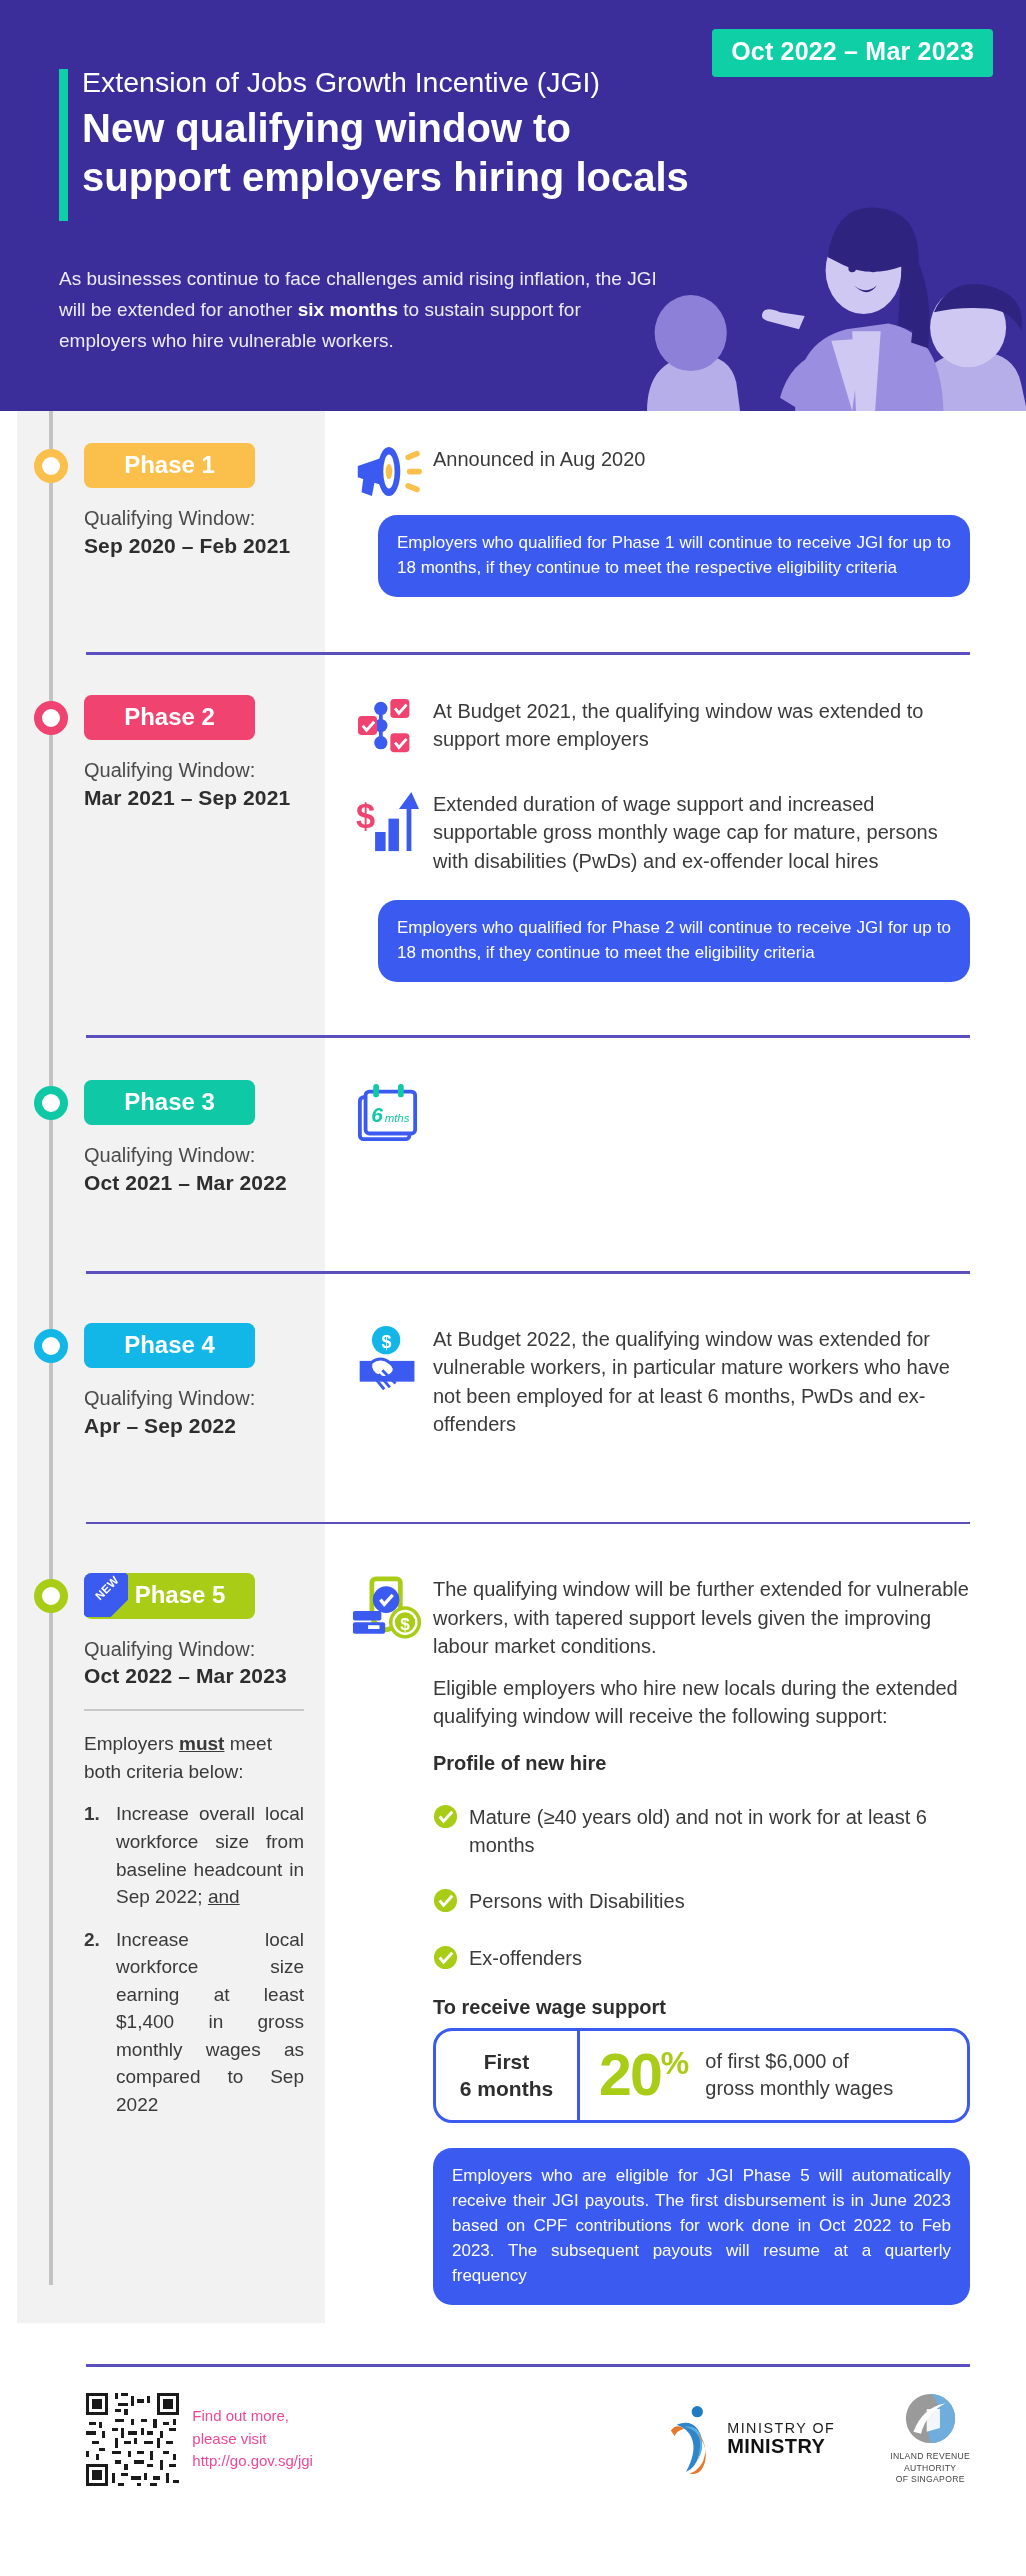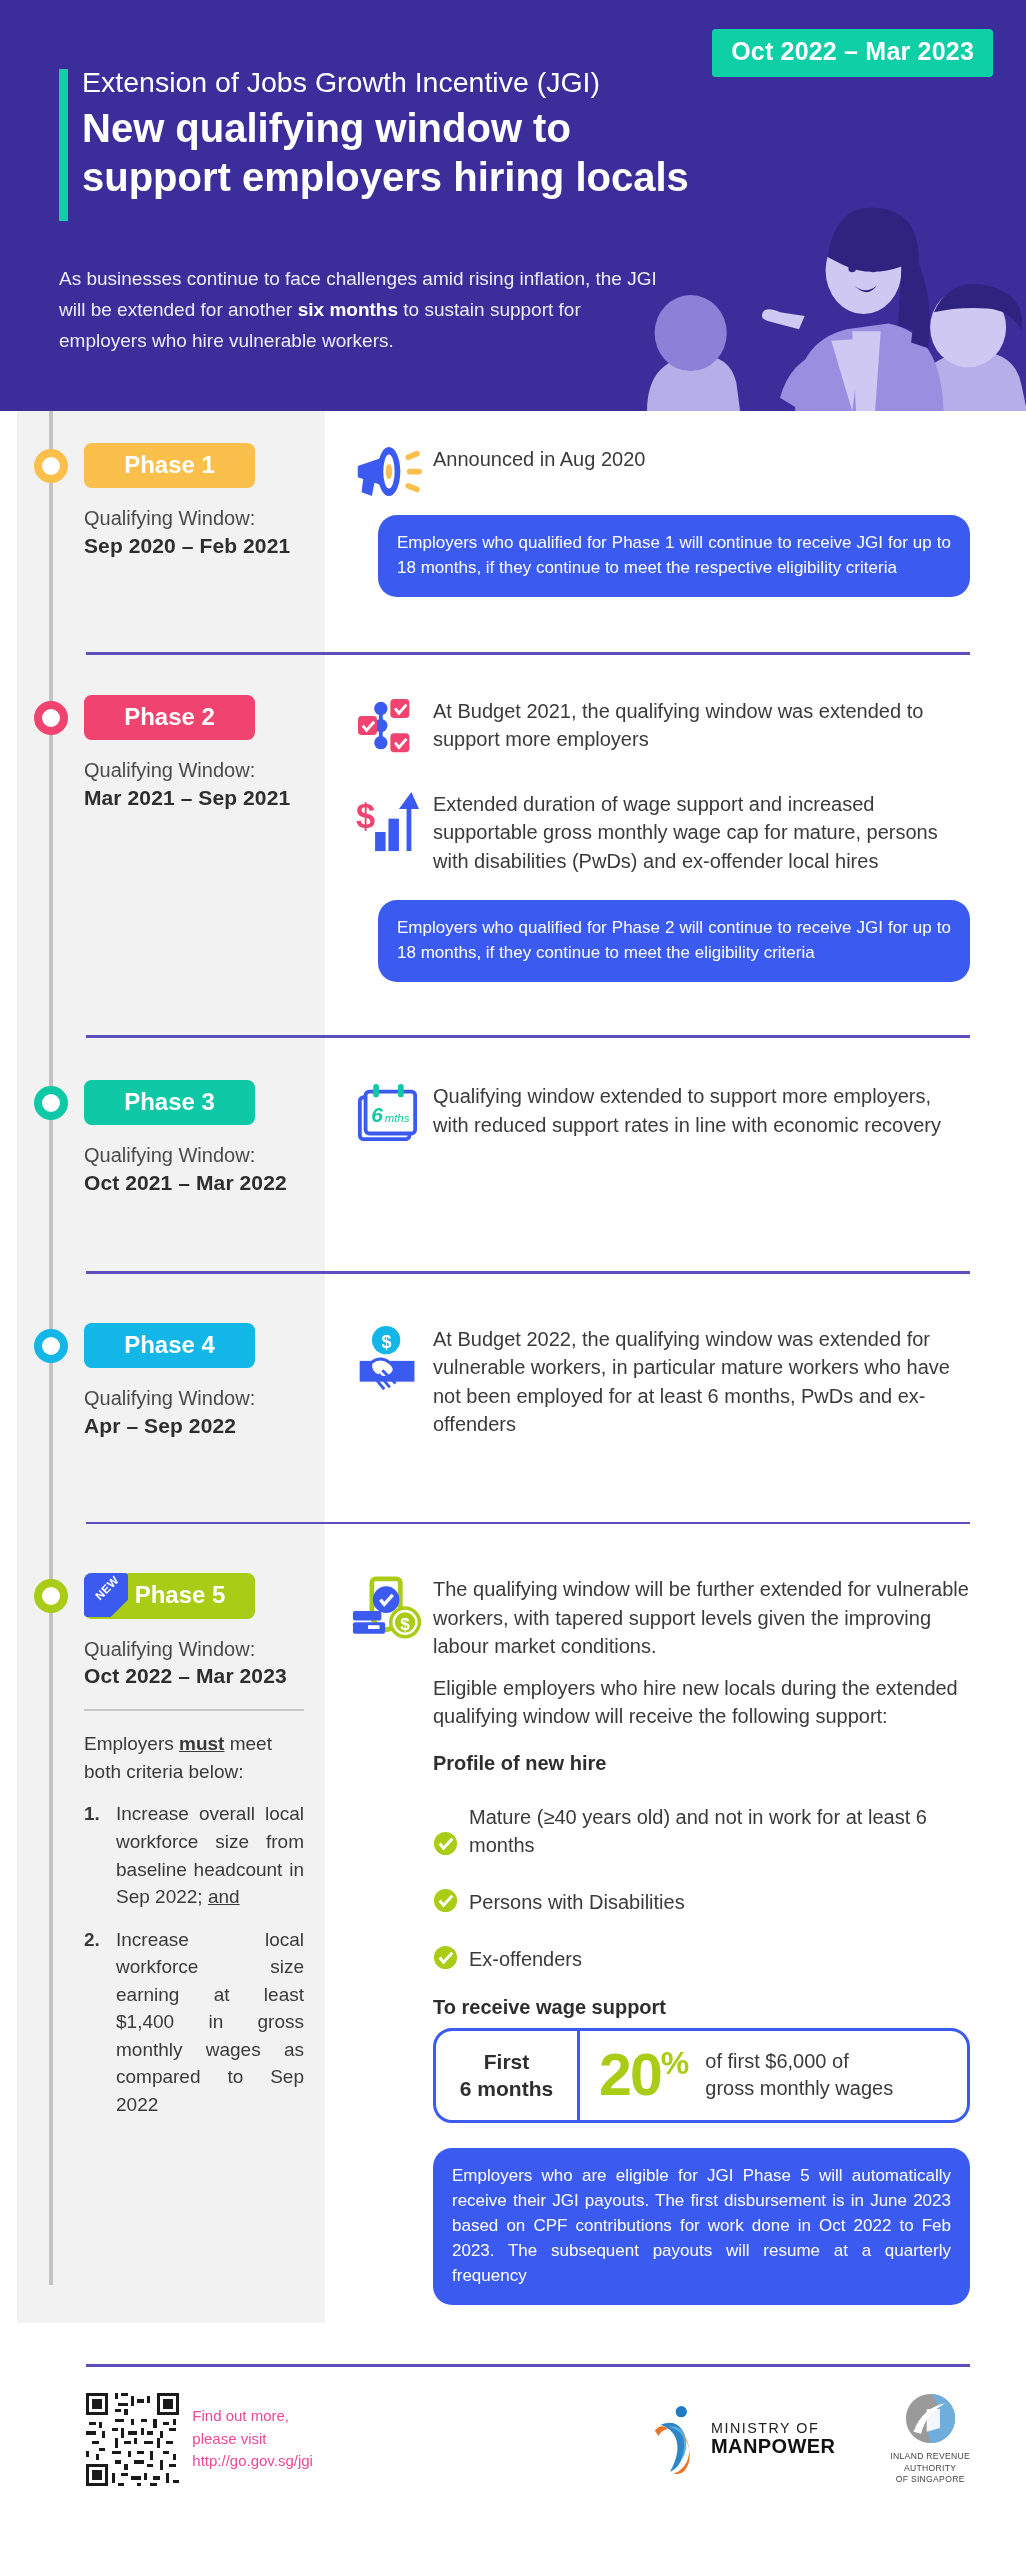"Qualifying window extended to support" div.txt { html: <div>Qualifying window extended to support more employers, with reduced support rates in line with economic recovery</div> -> none }
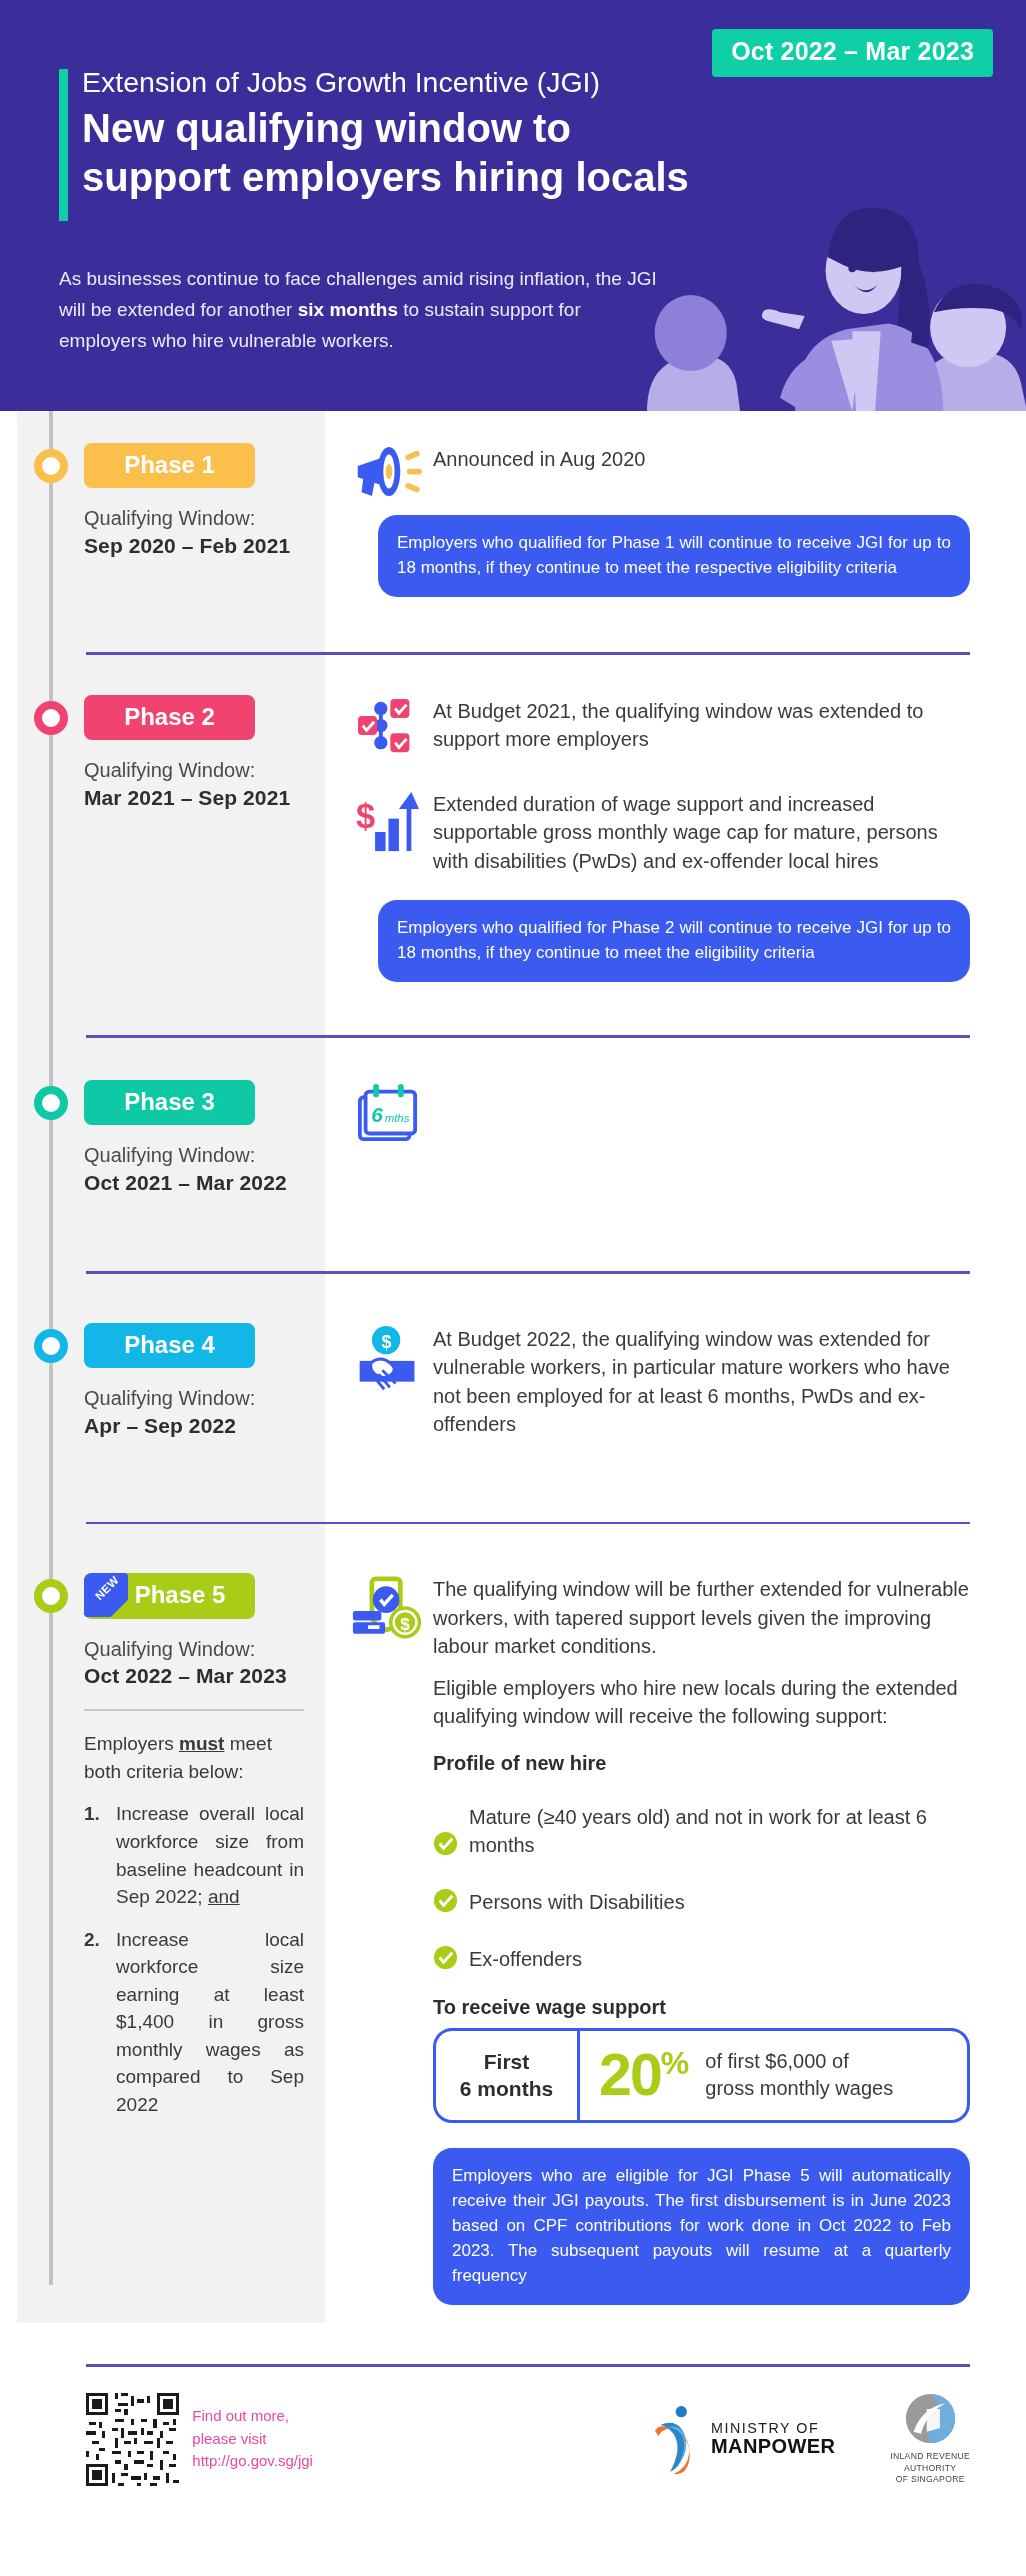"Mature (≥40 years old) and" .tick-row { align-items: flex-end -> flex-start }
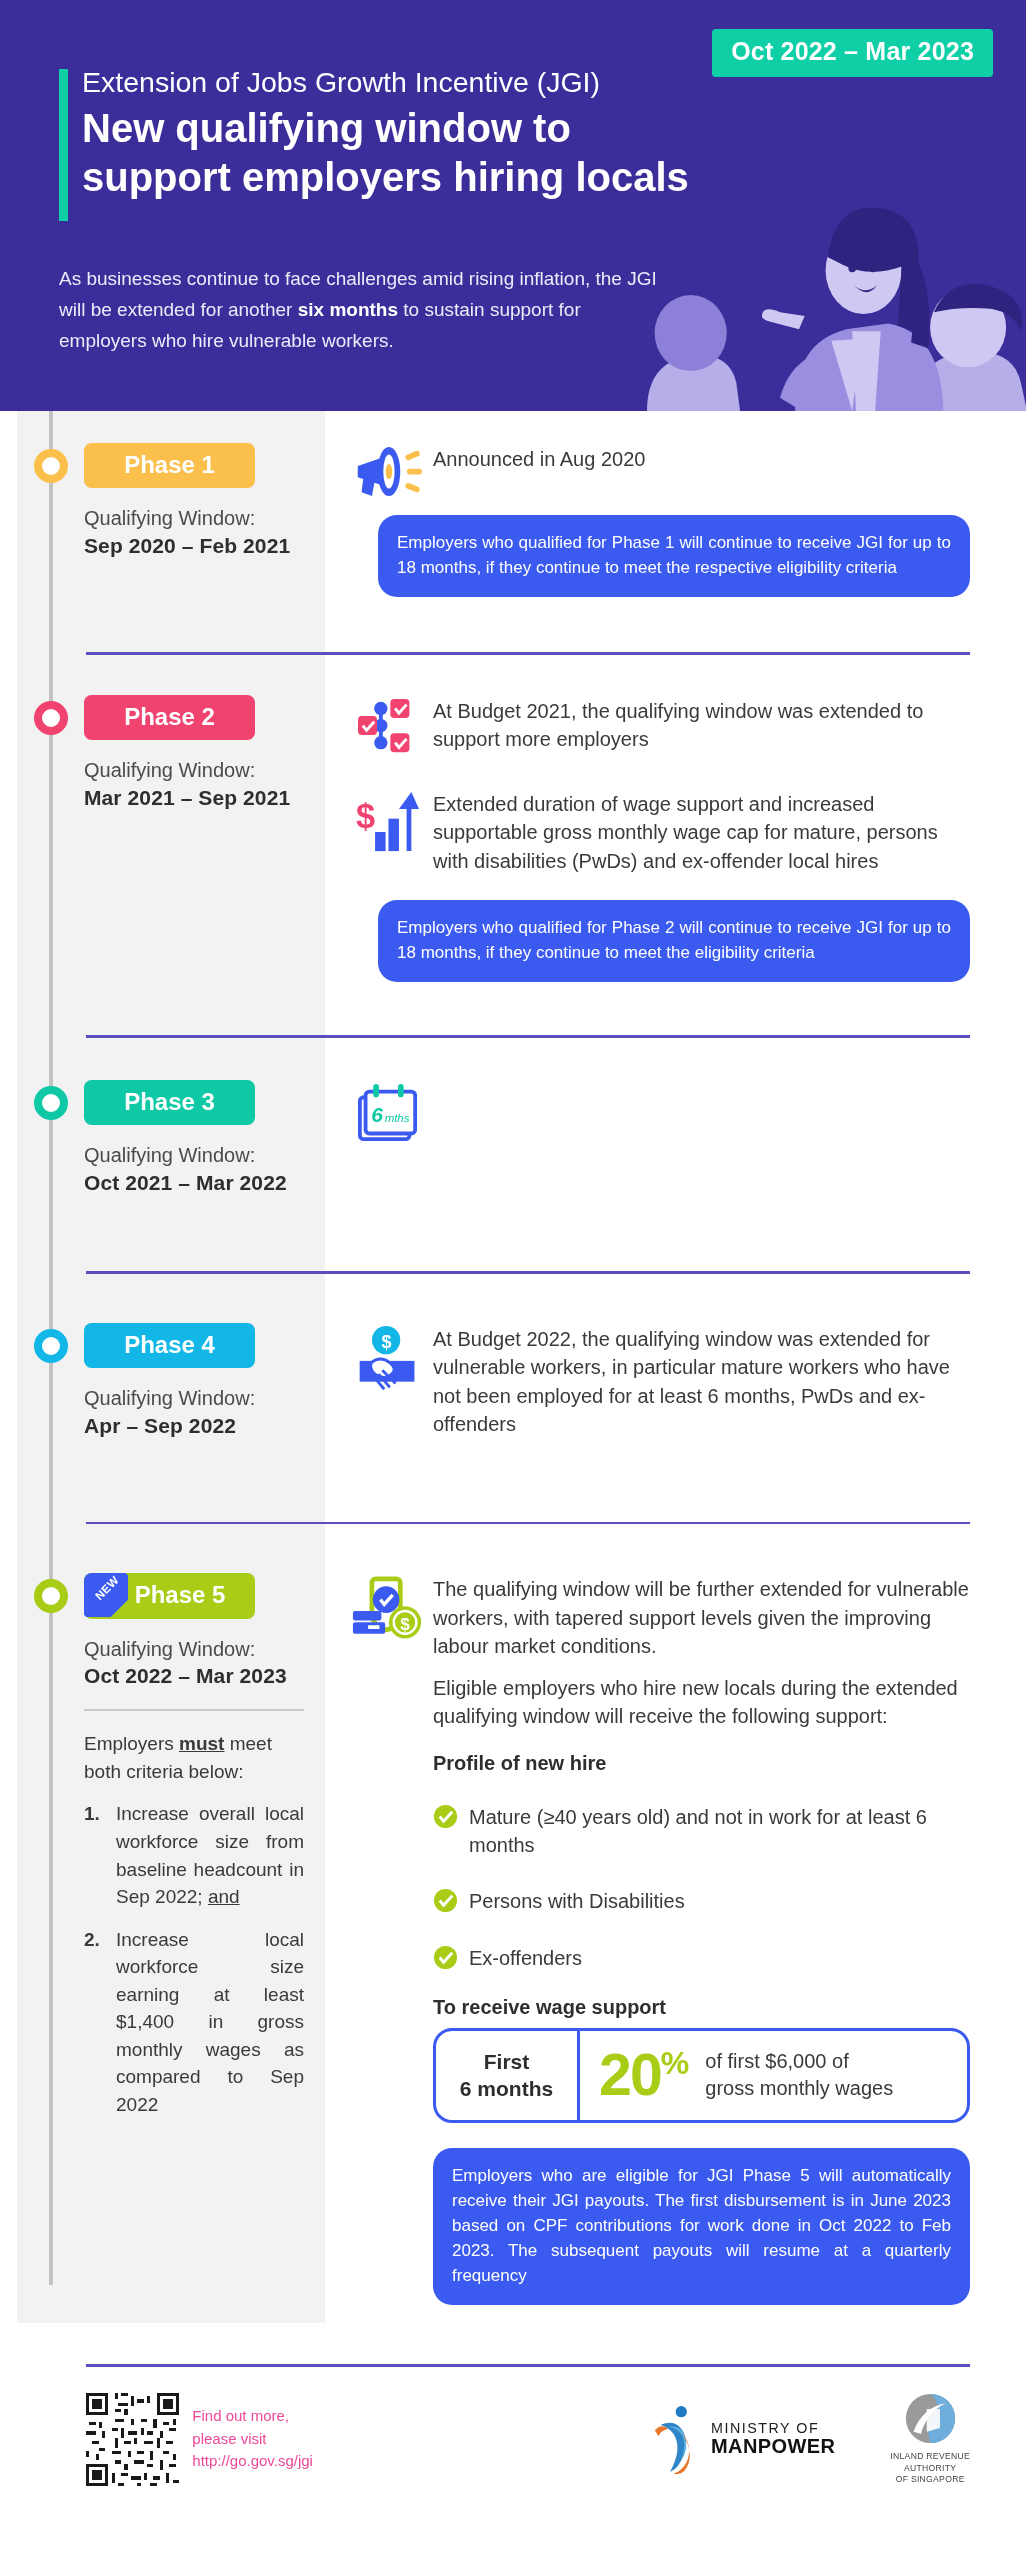"MANPOWER" div.l2 { text: MANPOWER -> MINISTRY }
